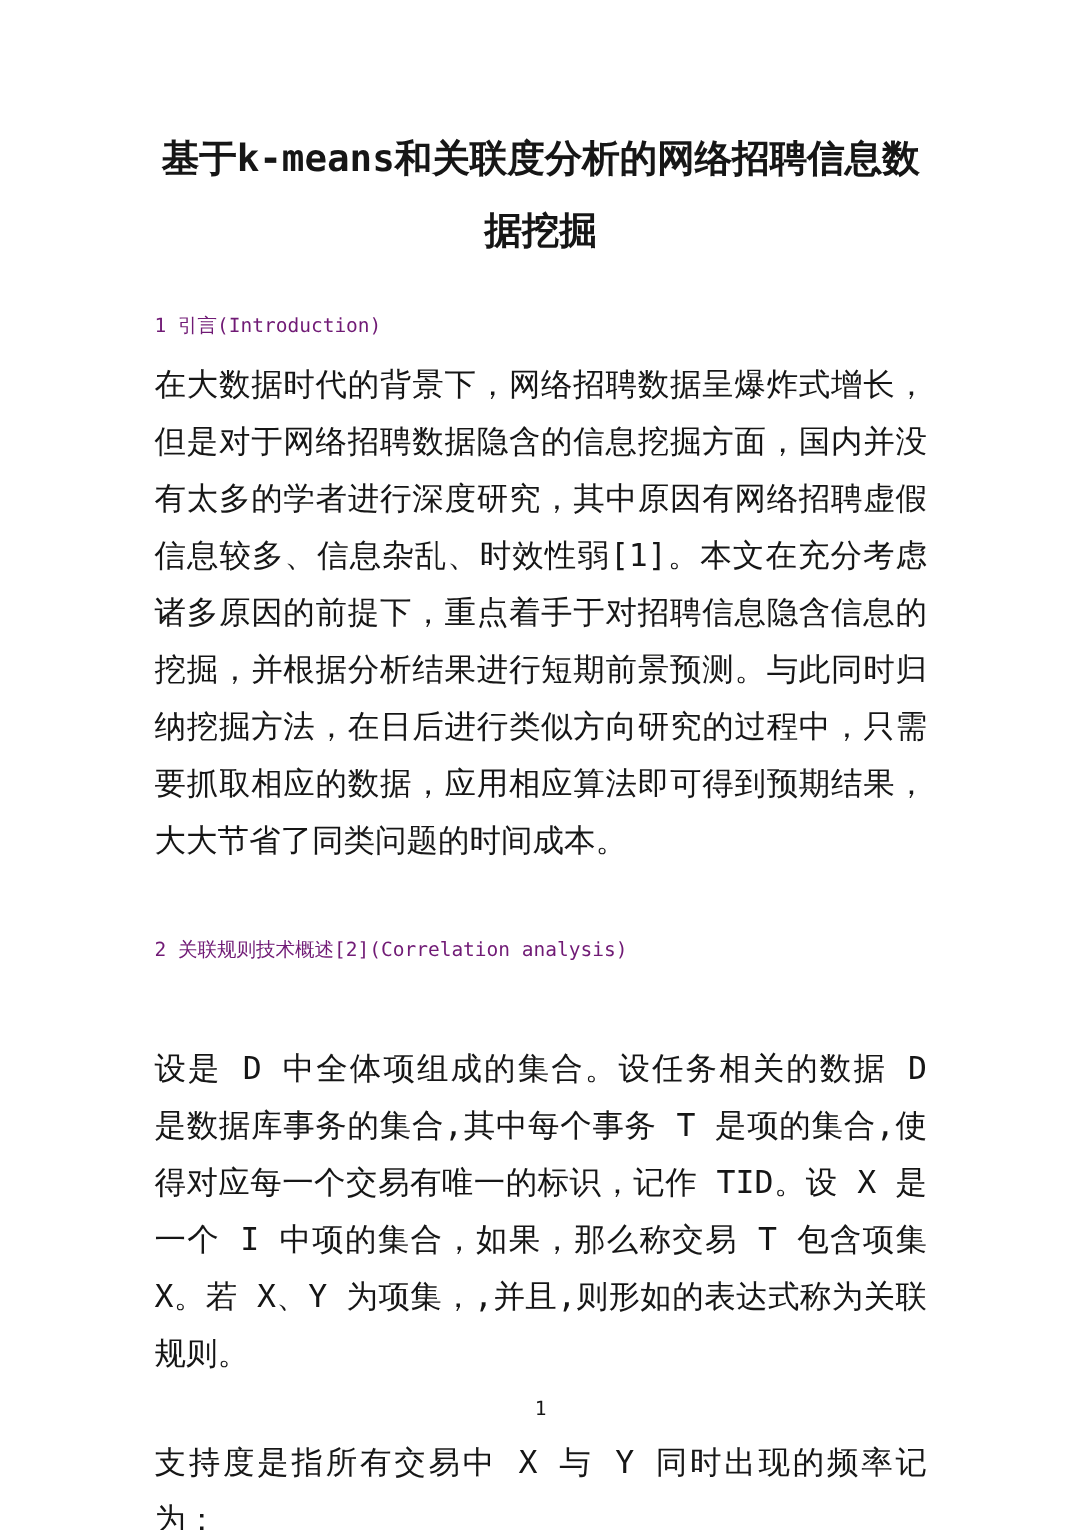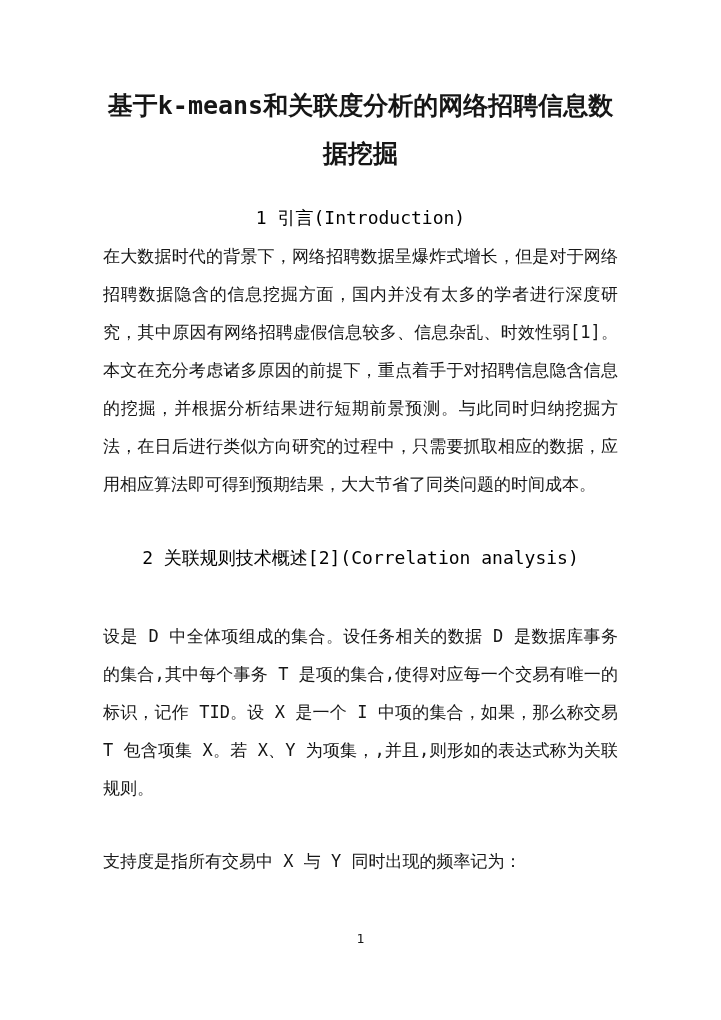"1 引言(Introduction)" .section-heading { color: #000000 -> #701a75; font-size: 18px -> 13px; text-align: center -> left }
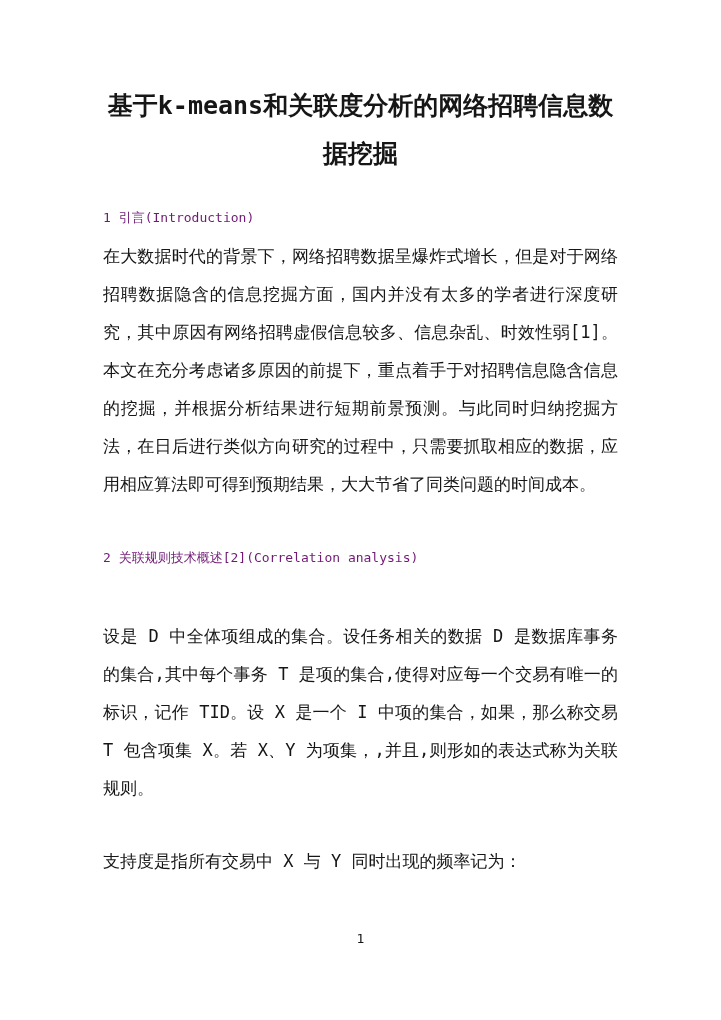"在大数据时代的背景下，网络招聘数据呈爆炸式增长，但是对于网络招聘数据隐含的信息挖" .body-para { font-size: 17px -> 21px }
